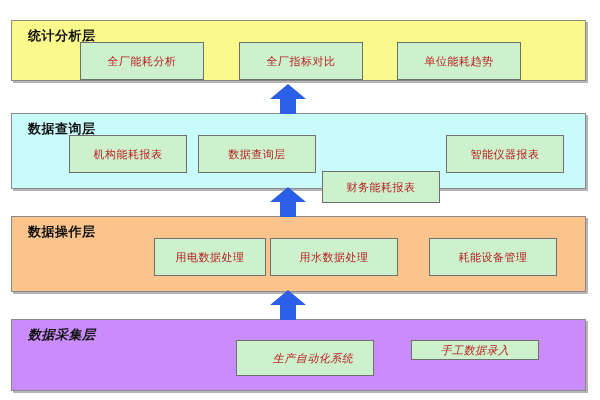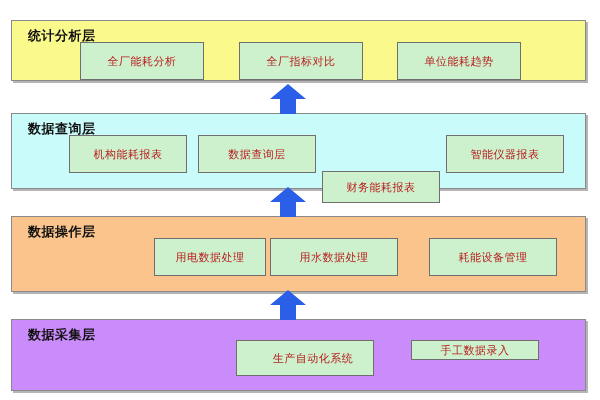"数据采集层" div.layer { font-style: none -> italic }
